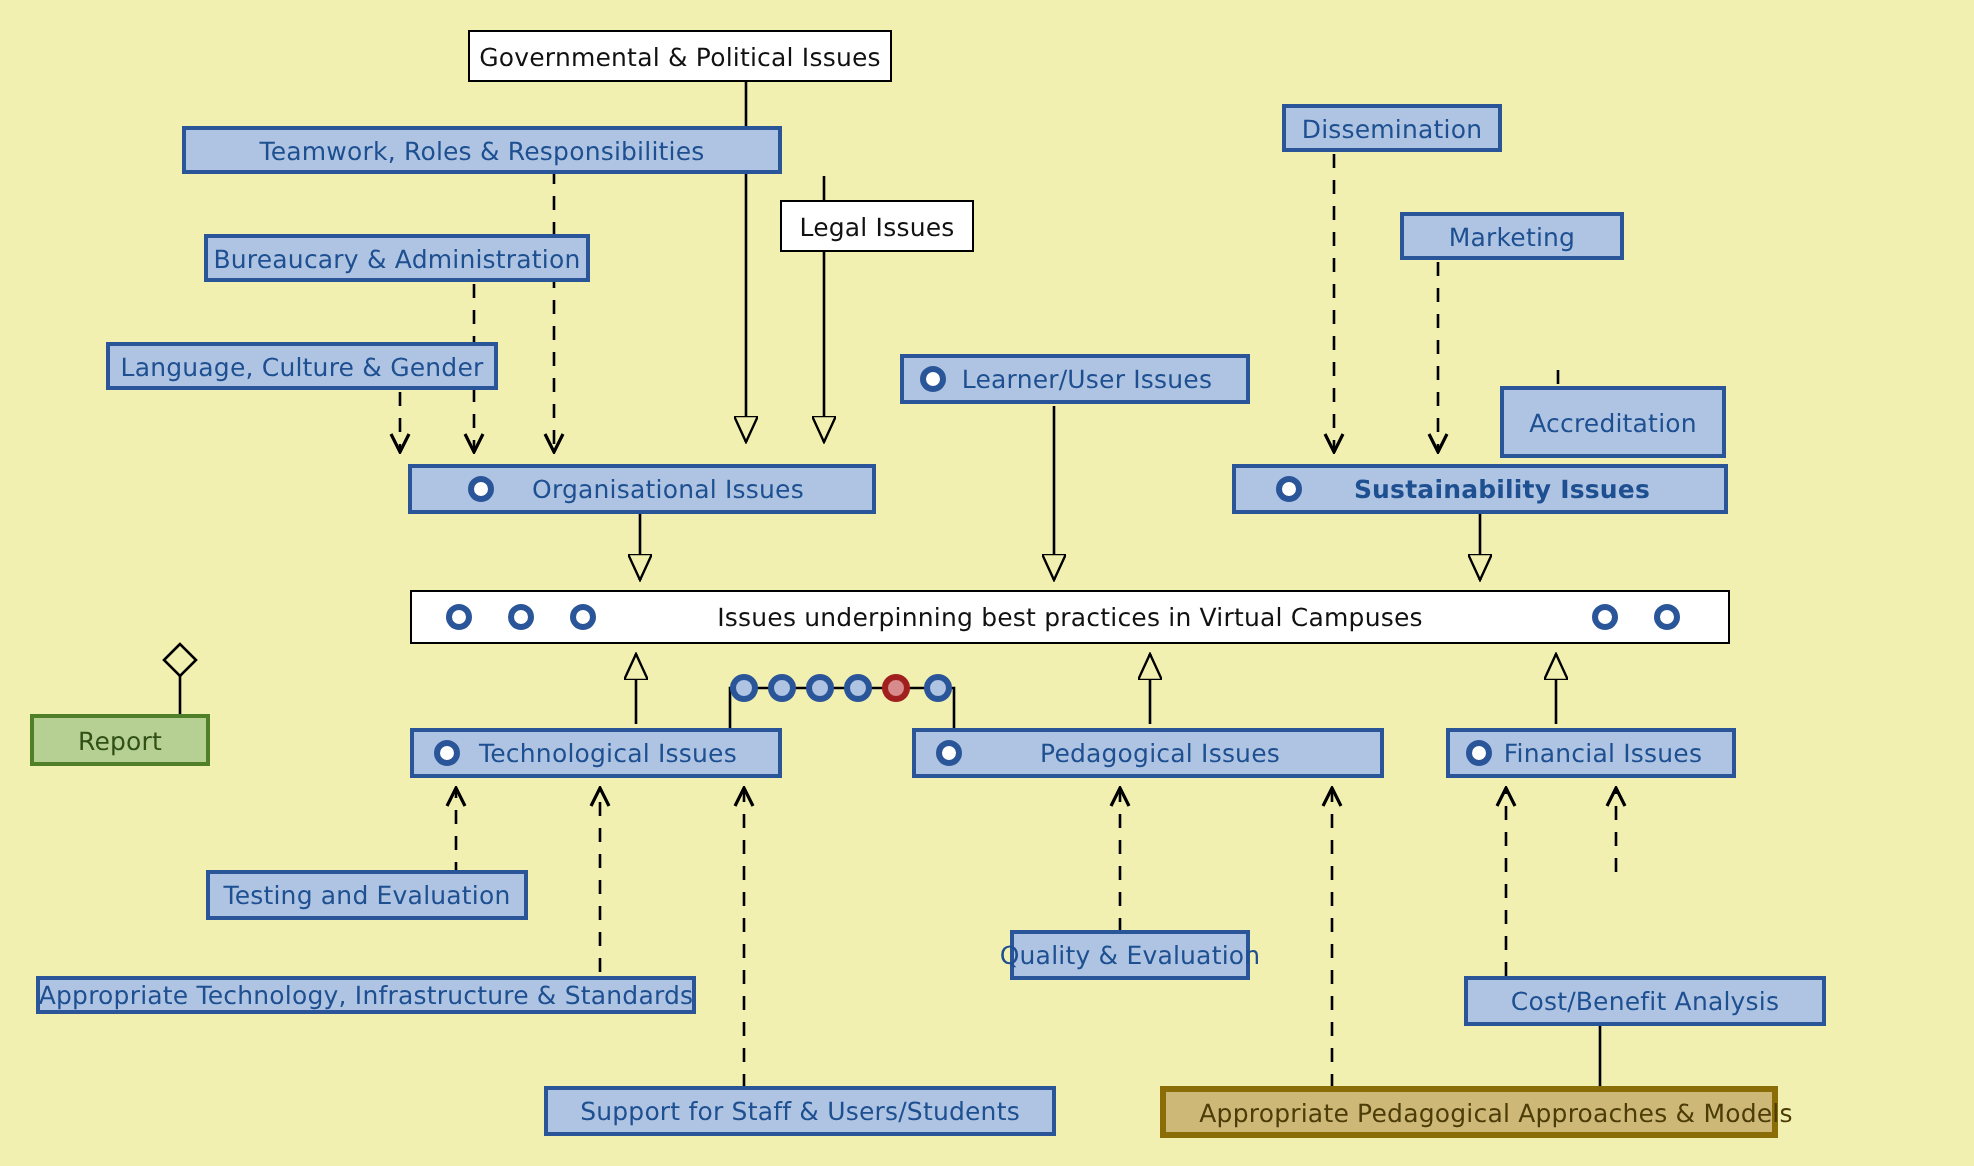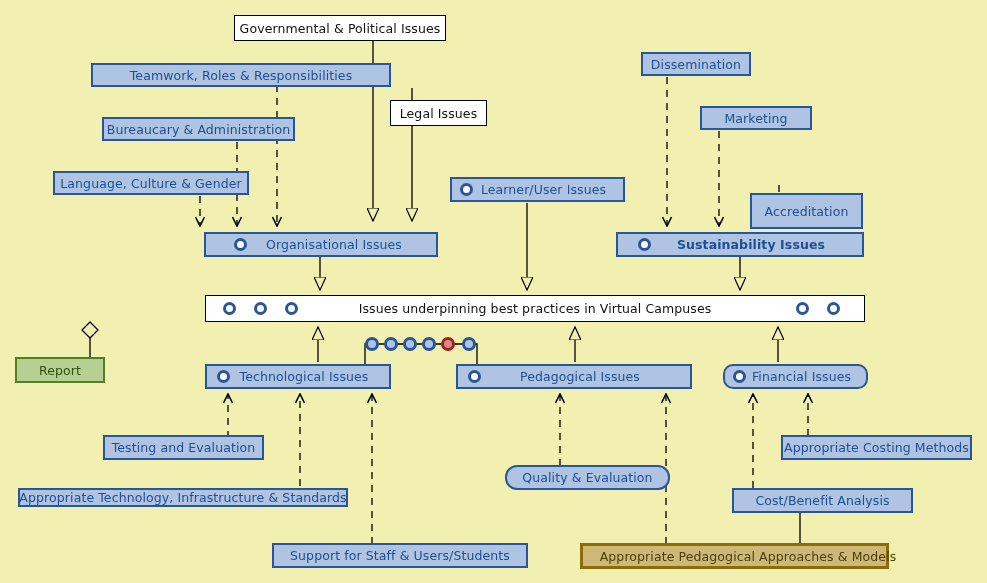"Financial Issues" div.node { border-radius: 10px -> none }
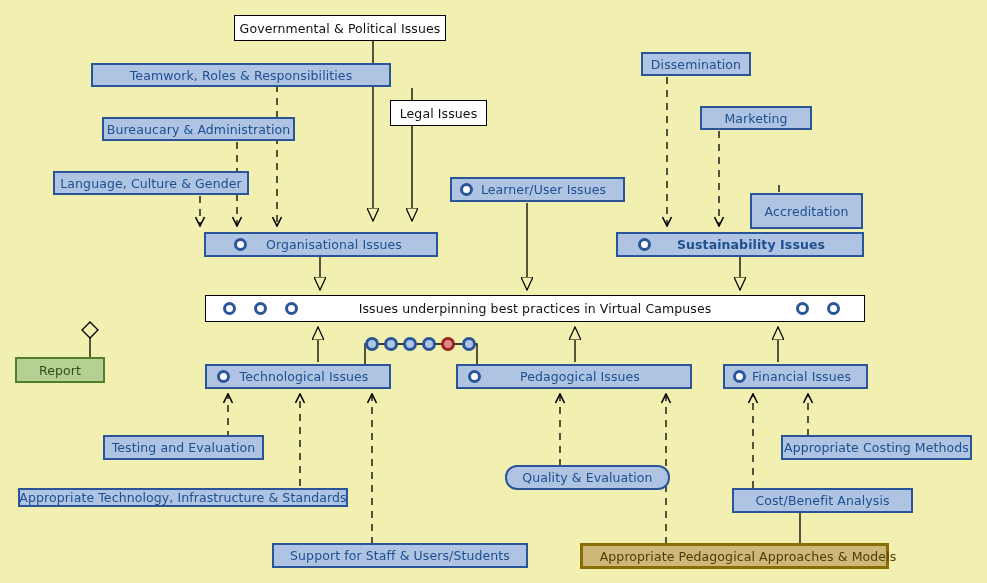"Appropriate Costing Methods" div.node { html: <div> <span>Appropriate Costing Methods</span> </div> -> none }
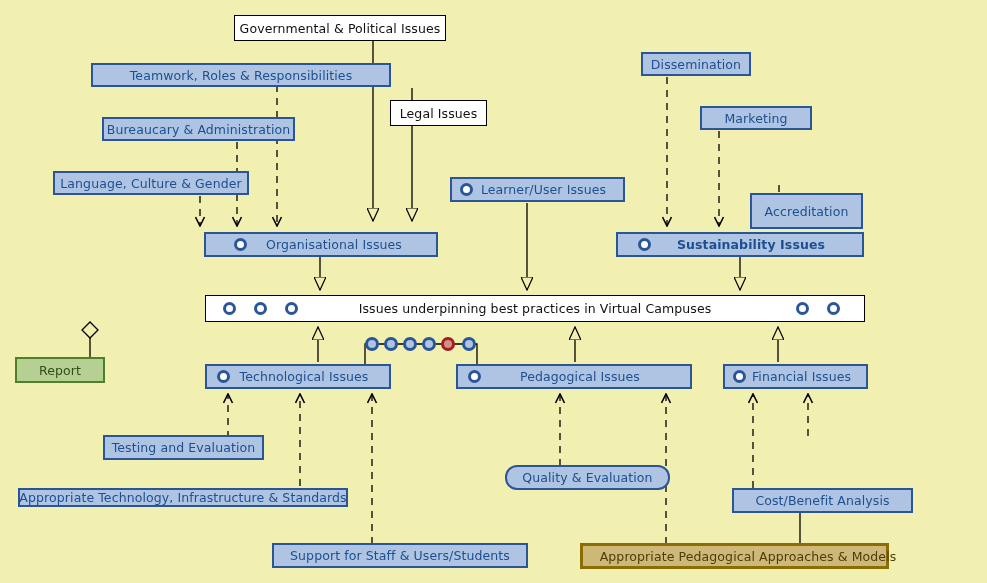"Quality & Evaluation" div.node { border-radius: 12px -> none; width: 165px -> 120px }
